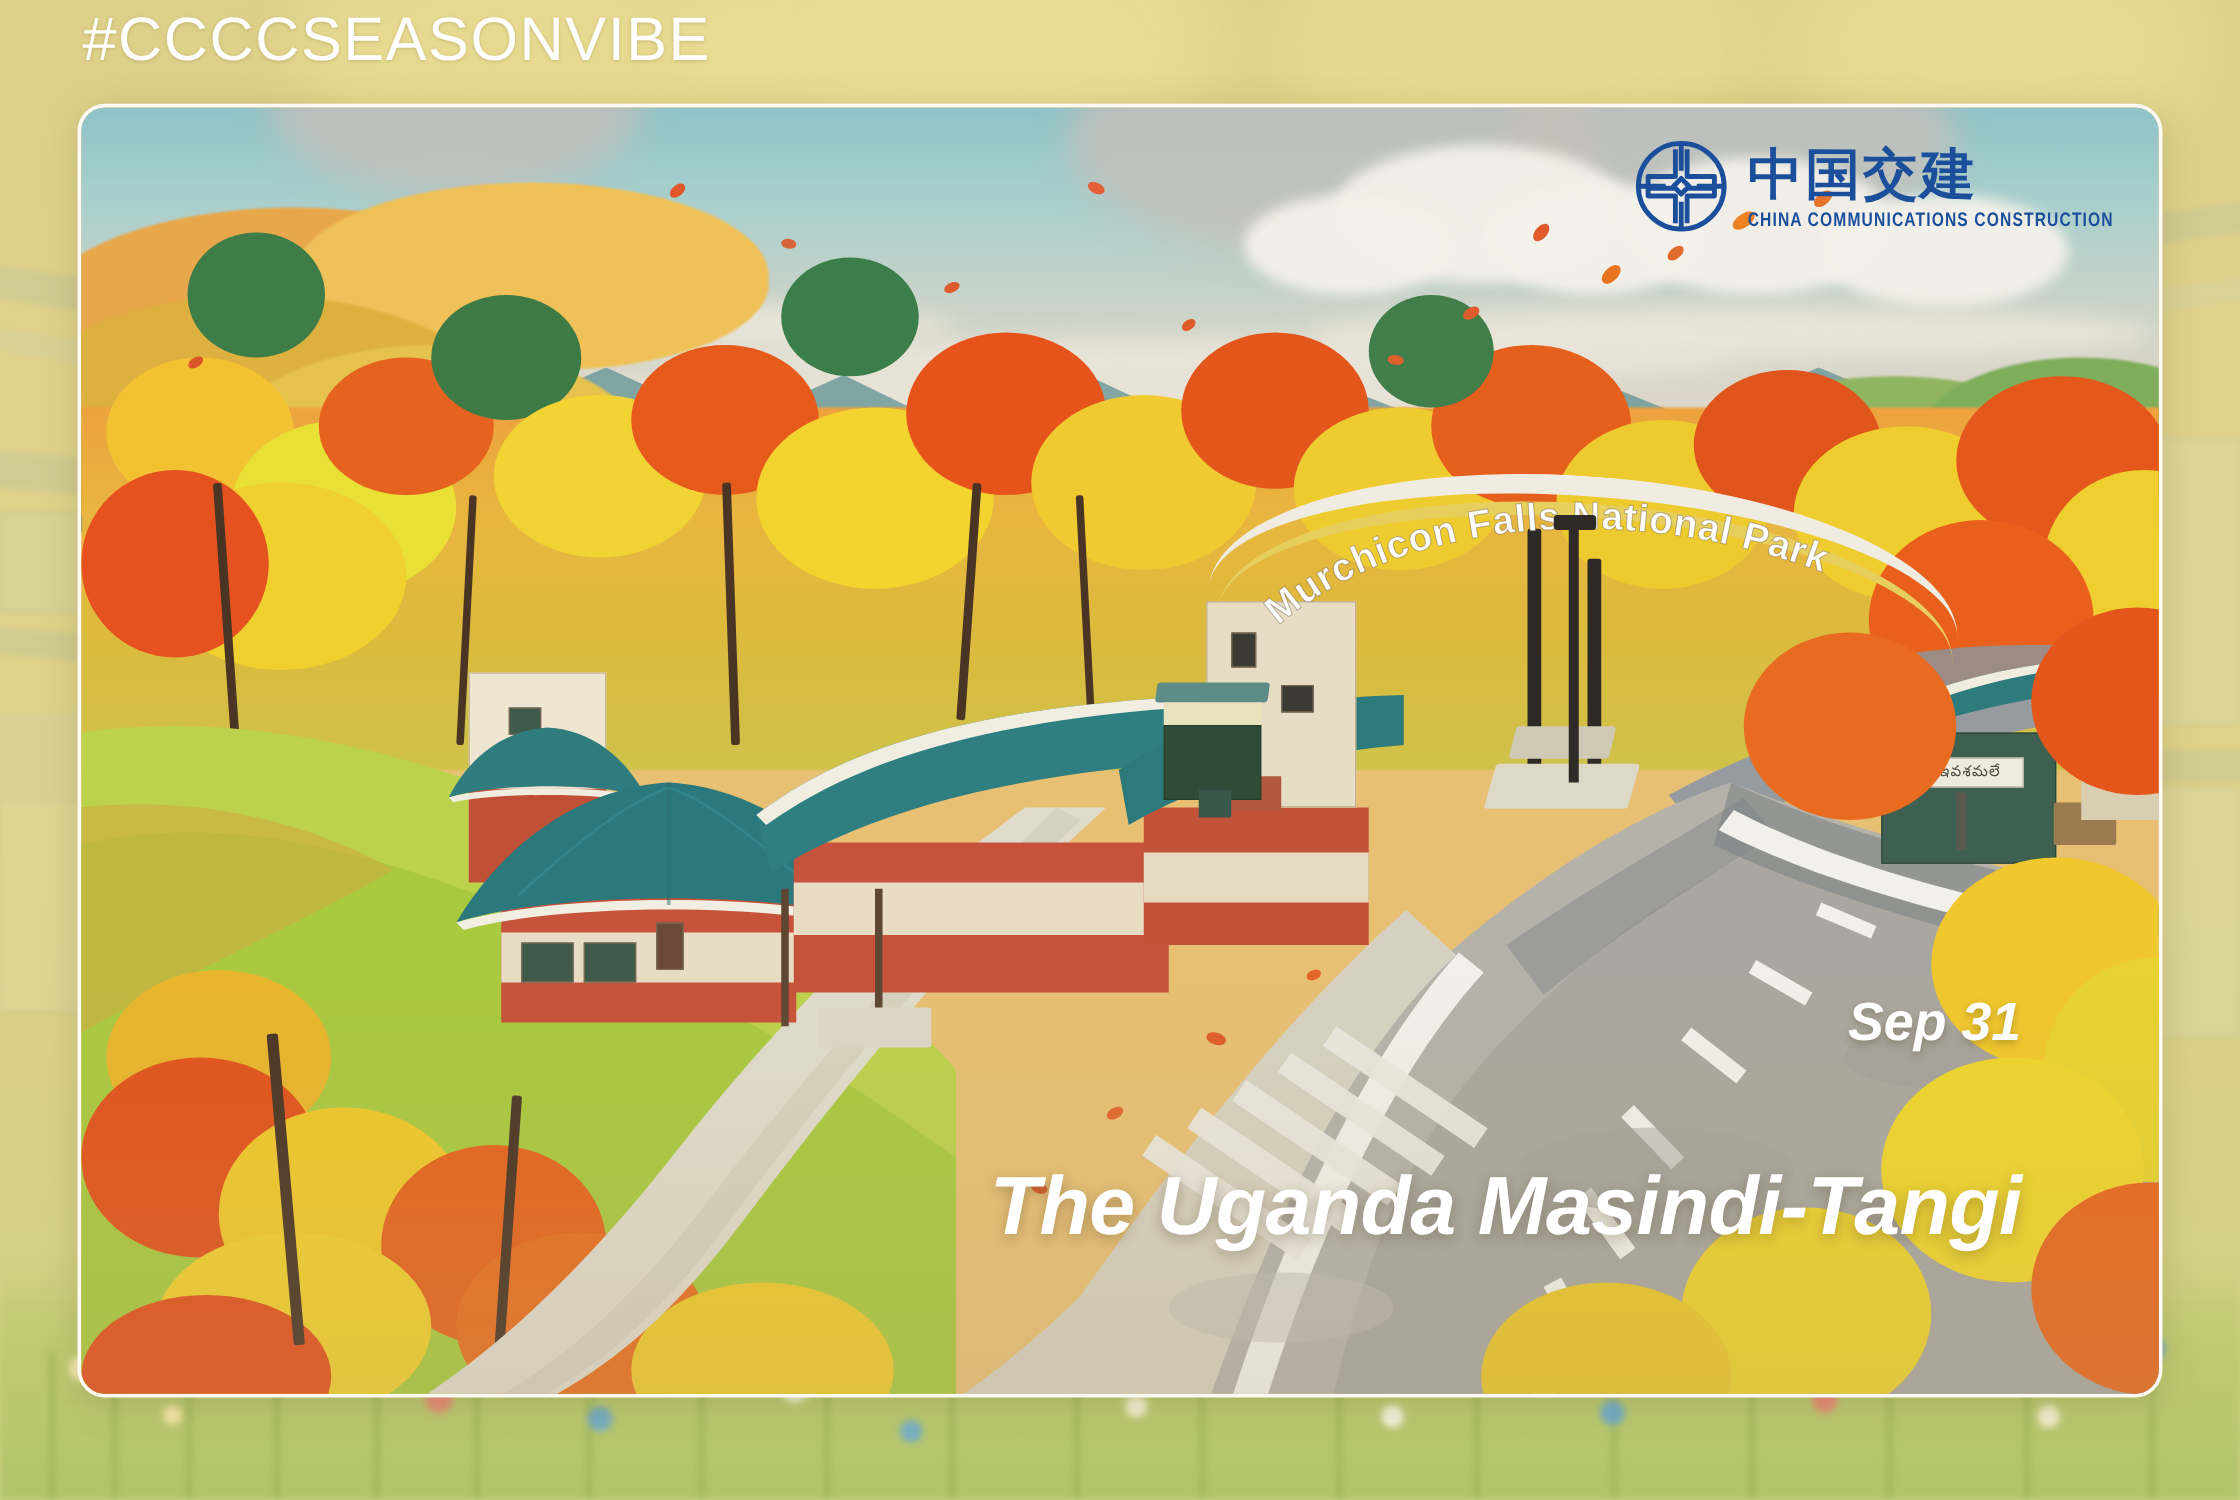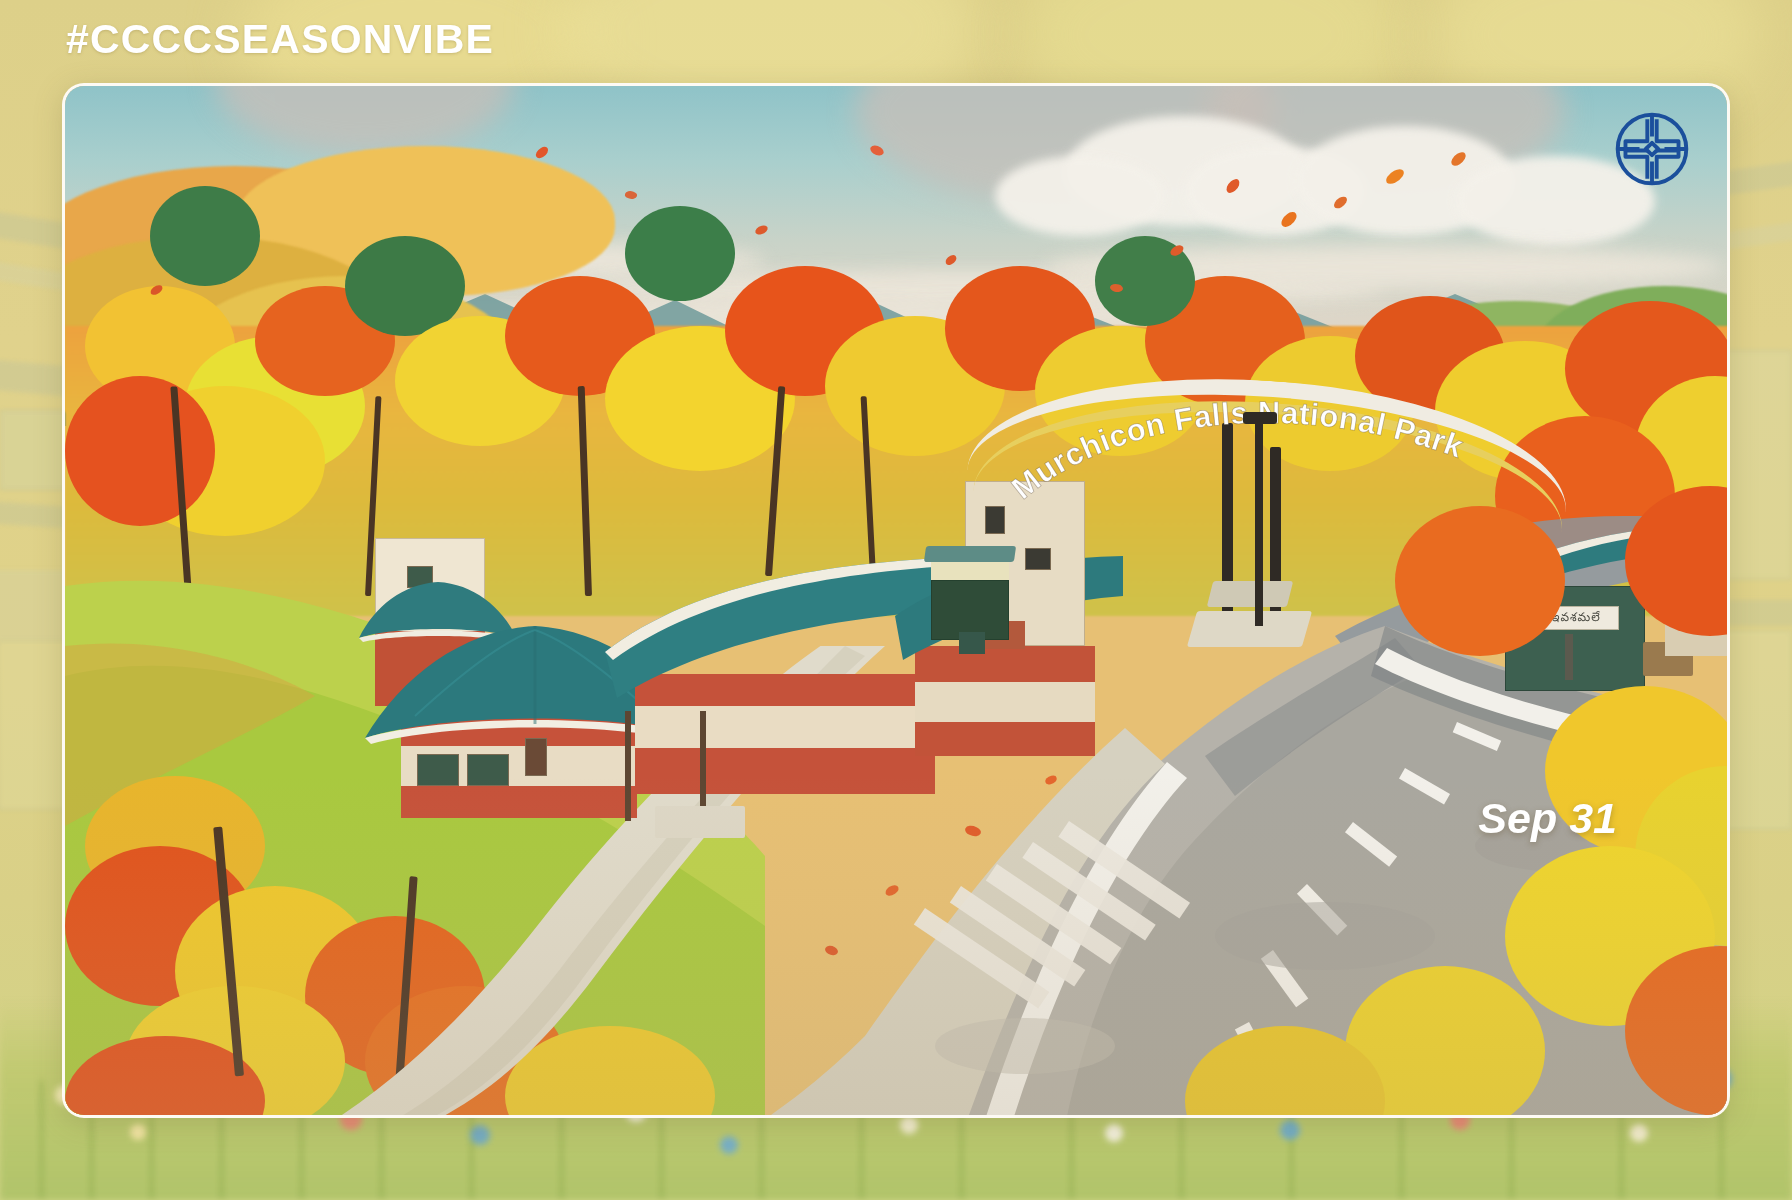"#CCCCSEASONVIBE" #hashtag { font-size: 41px -> 49px; font-weight: bold -> normal; top: 16px -> 4px }
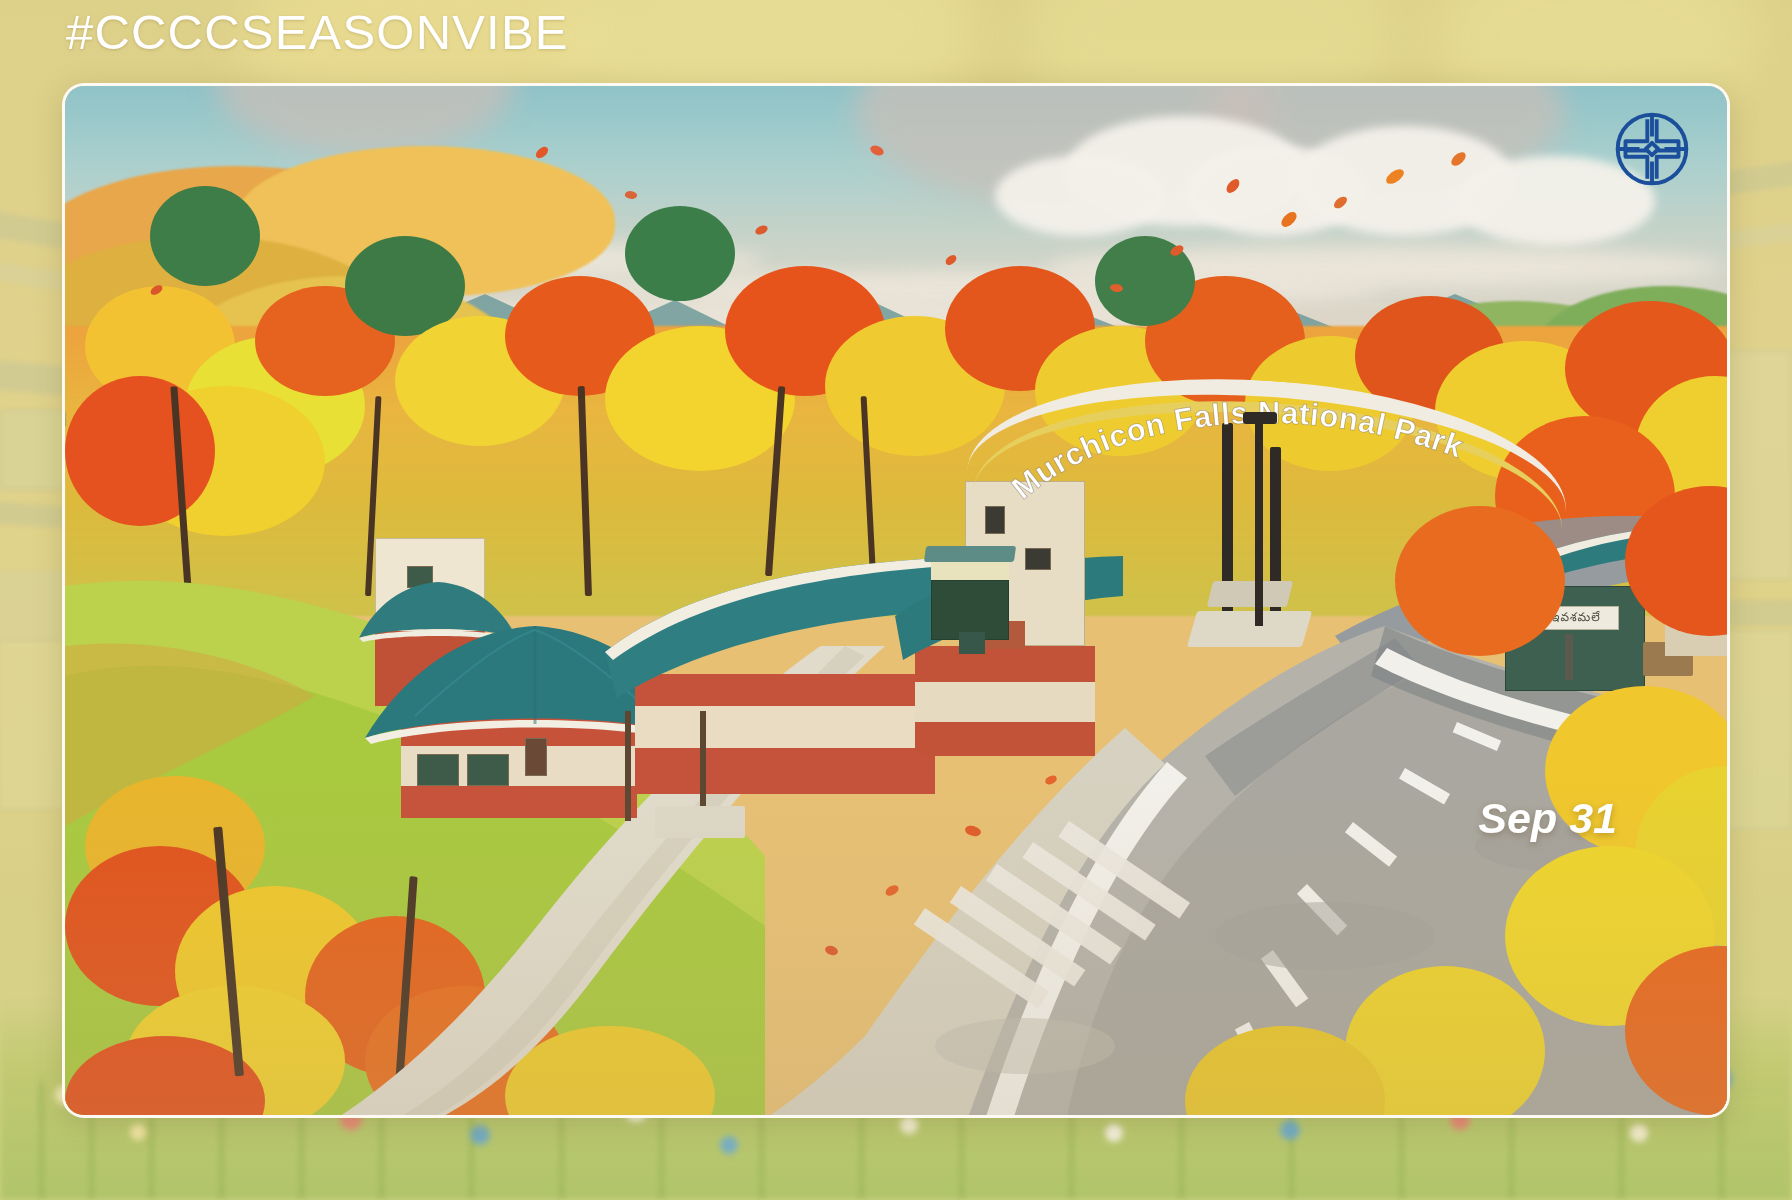"中国交建" div { html: none -> <div> <div>中国交建</div> <div>CHINA COMMUNICATIONS CONSTRUCTION</div> </div> }
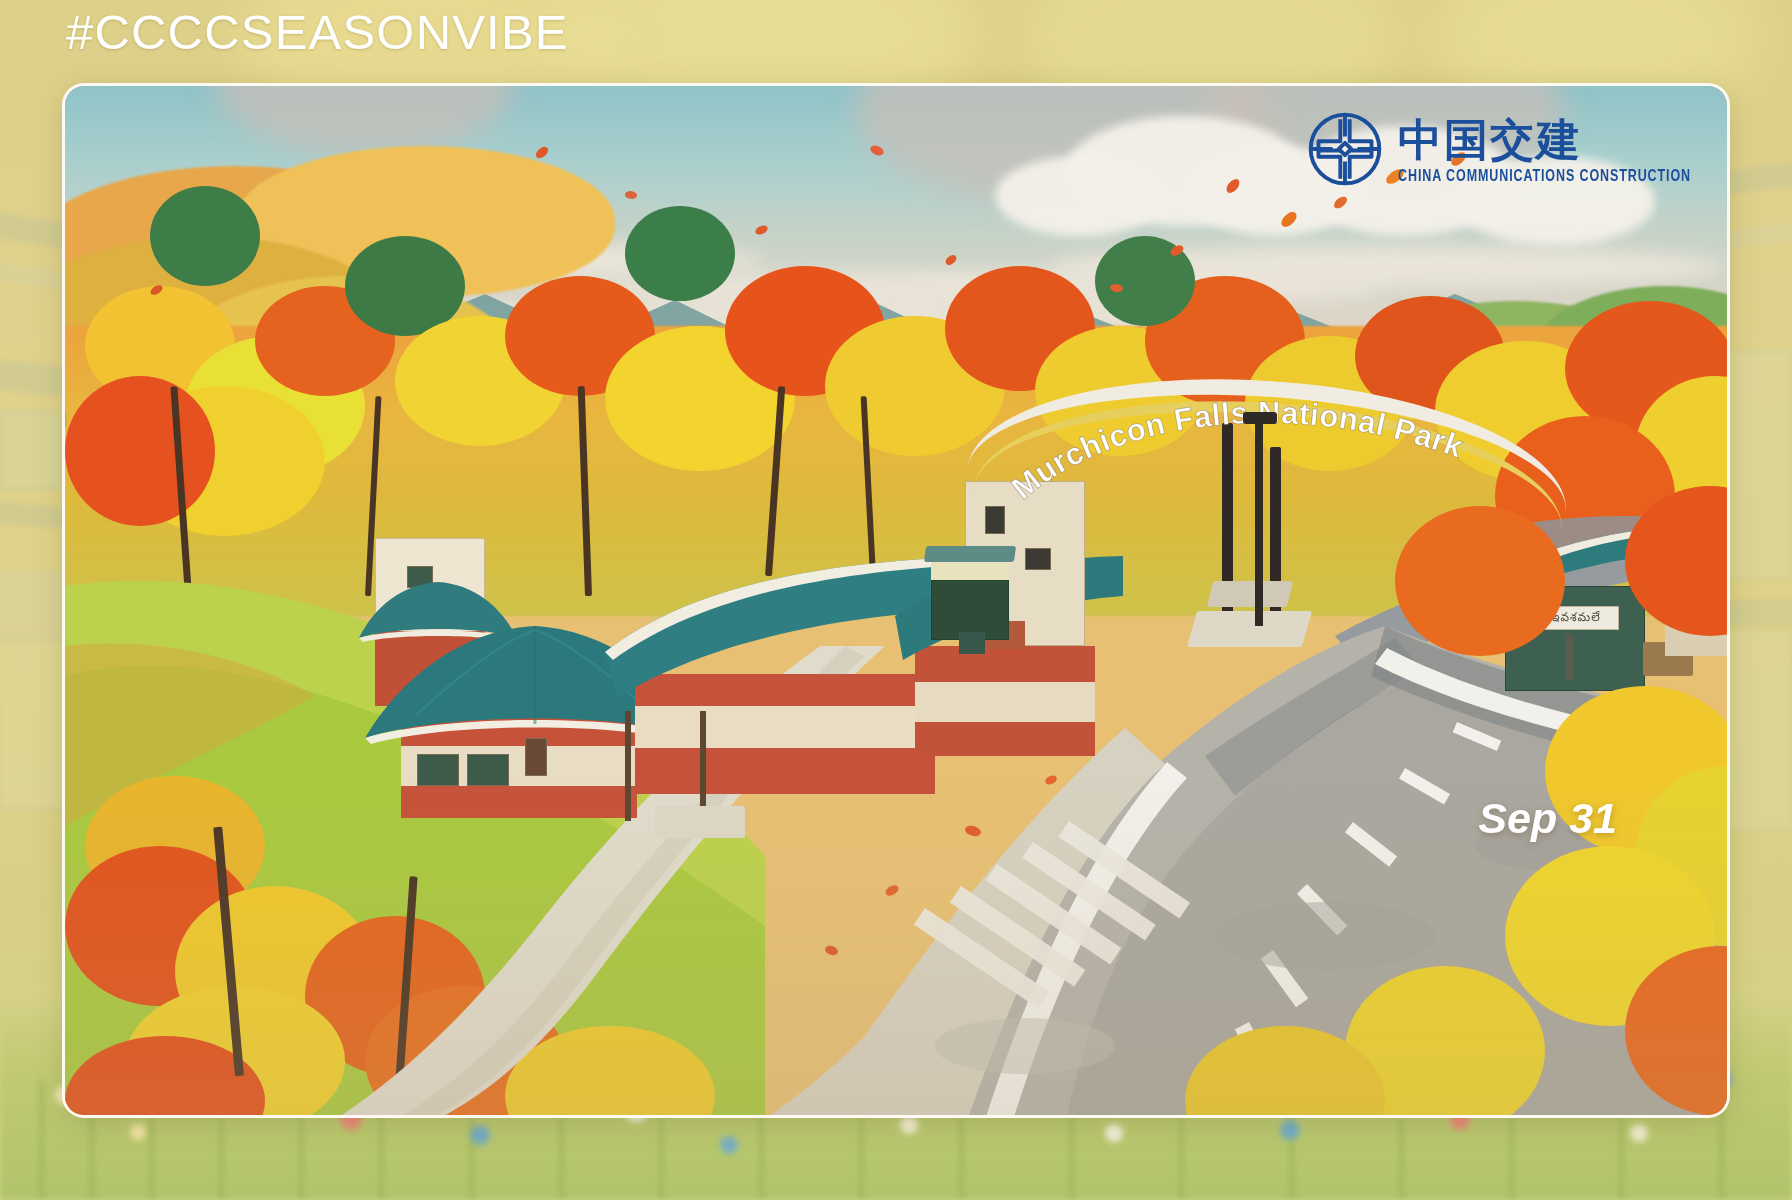"The Uganda Masindi-Tangi" span.ln { html: none -> <span>The Uganda Masindi-Tangi</span> }
